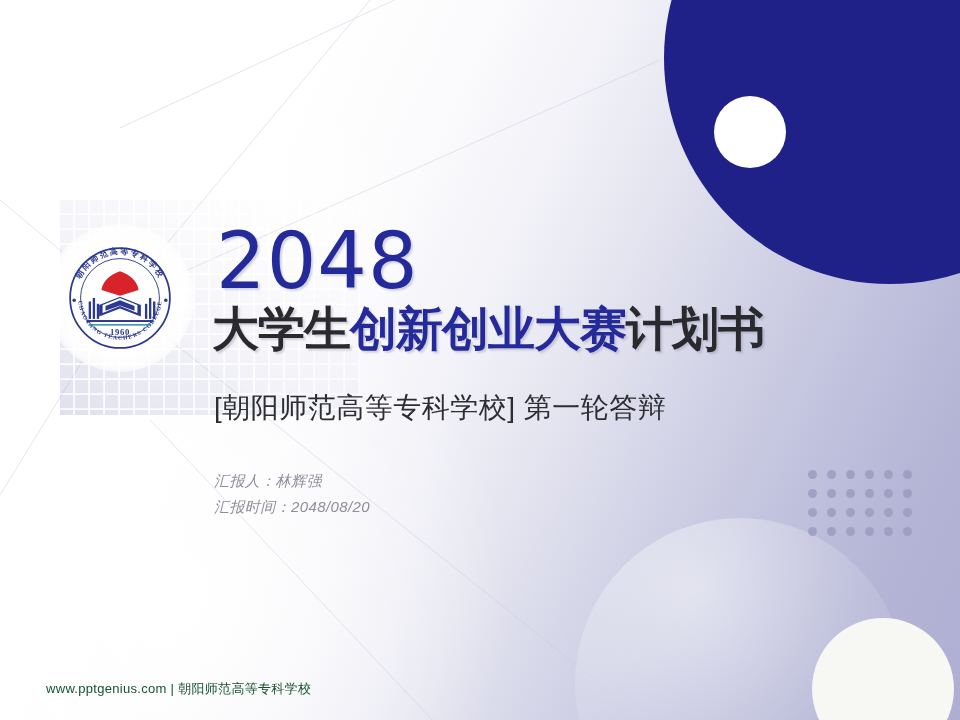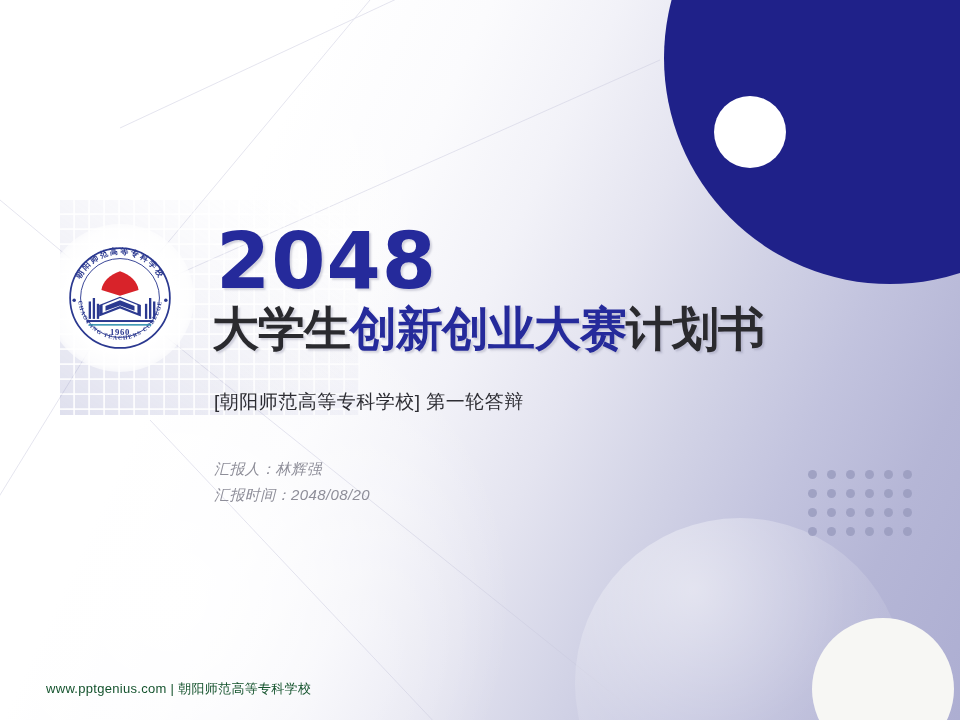"2048" .year { font-weight: 700 -> 400 }
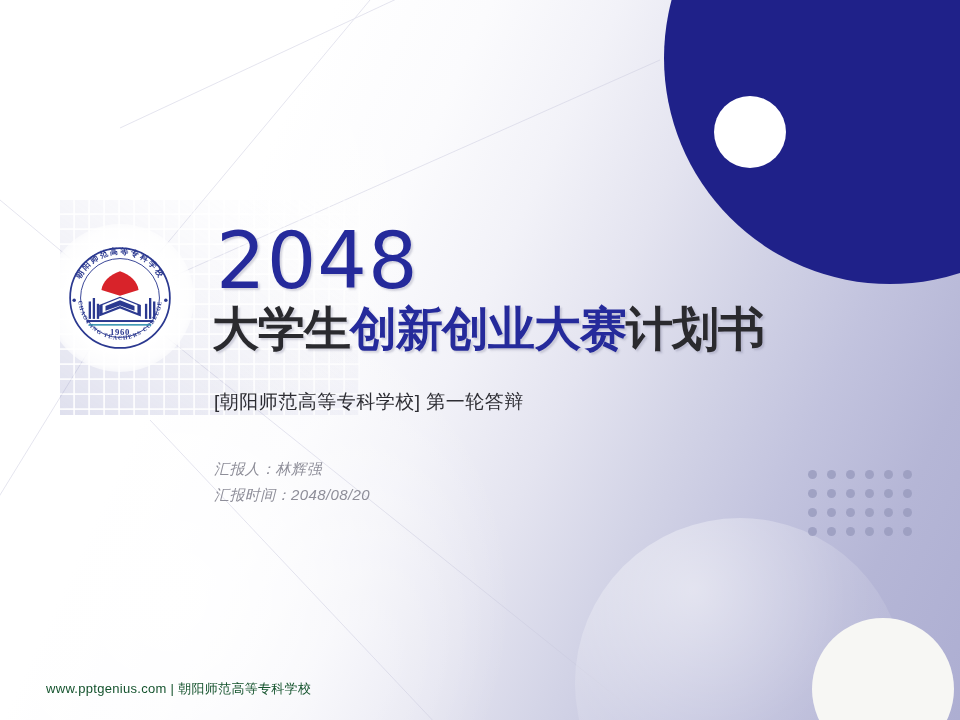"[朝阳师范高等专科学校] 第一轮答辩" .subtitle { font-size: 19px -> 28px }
